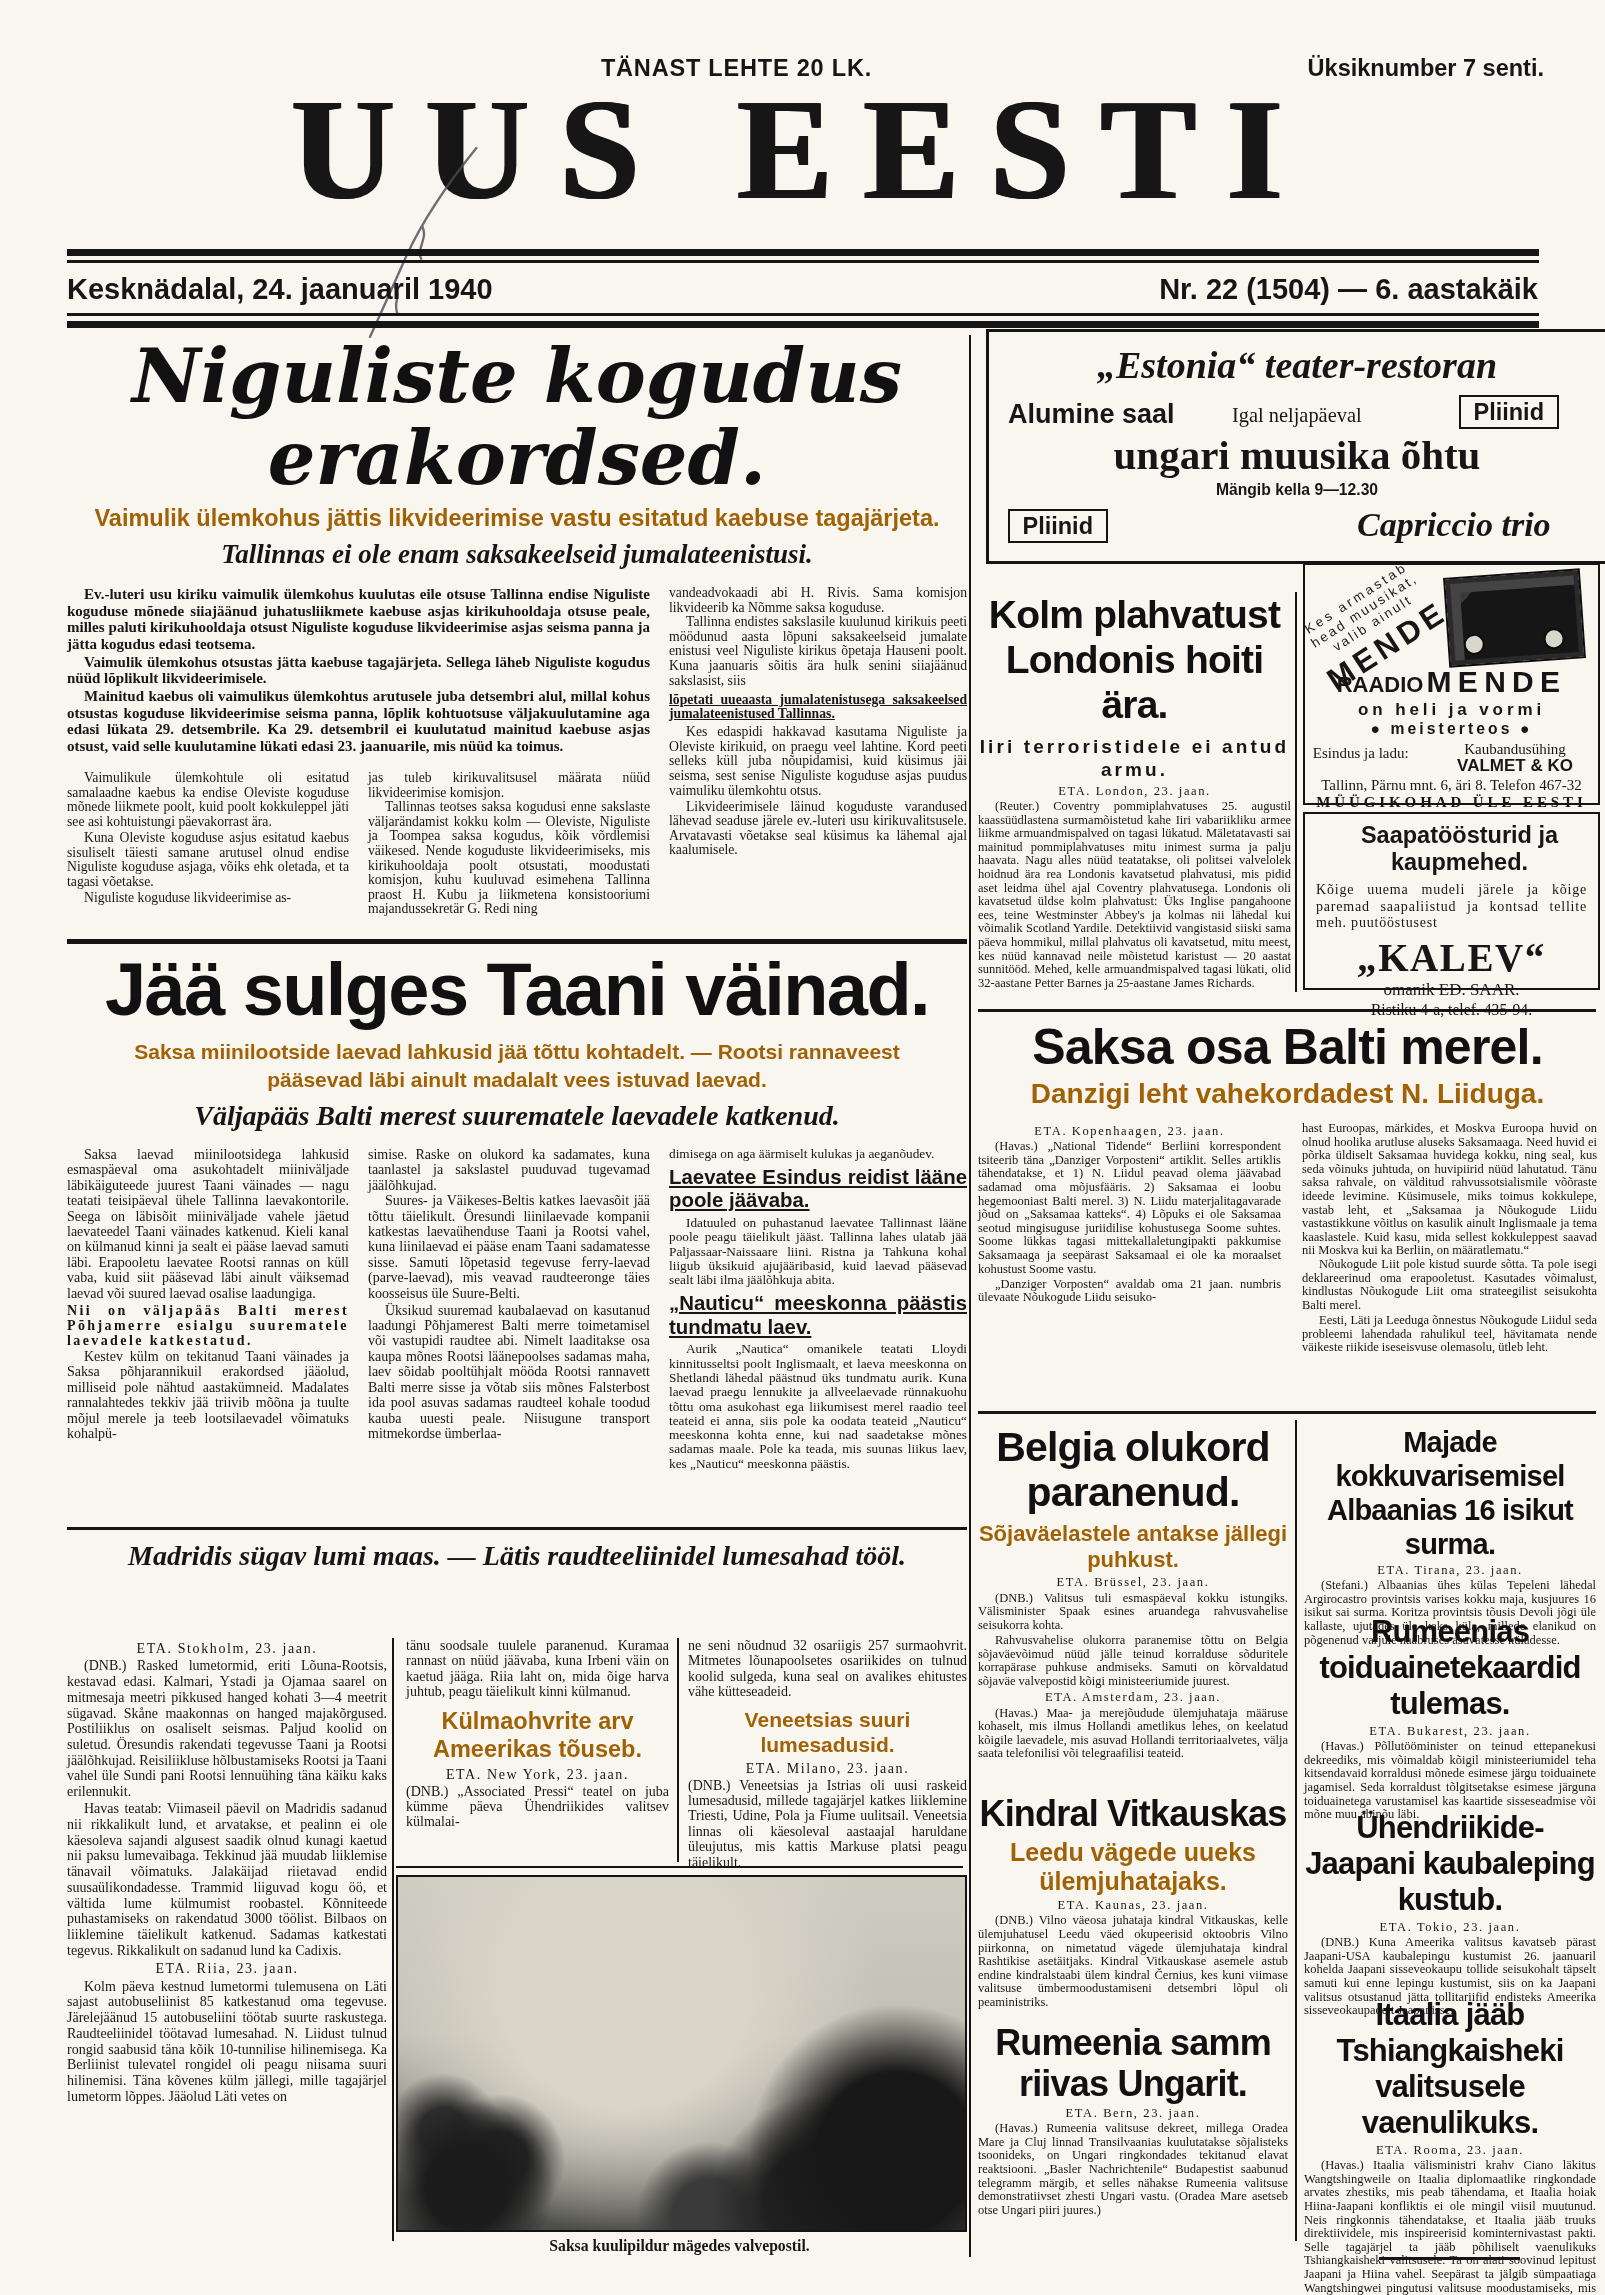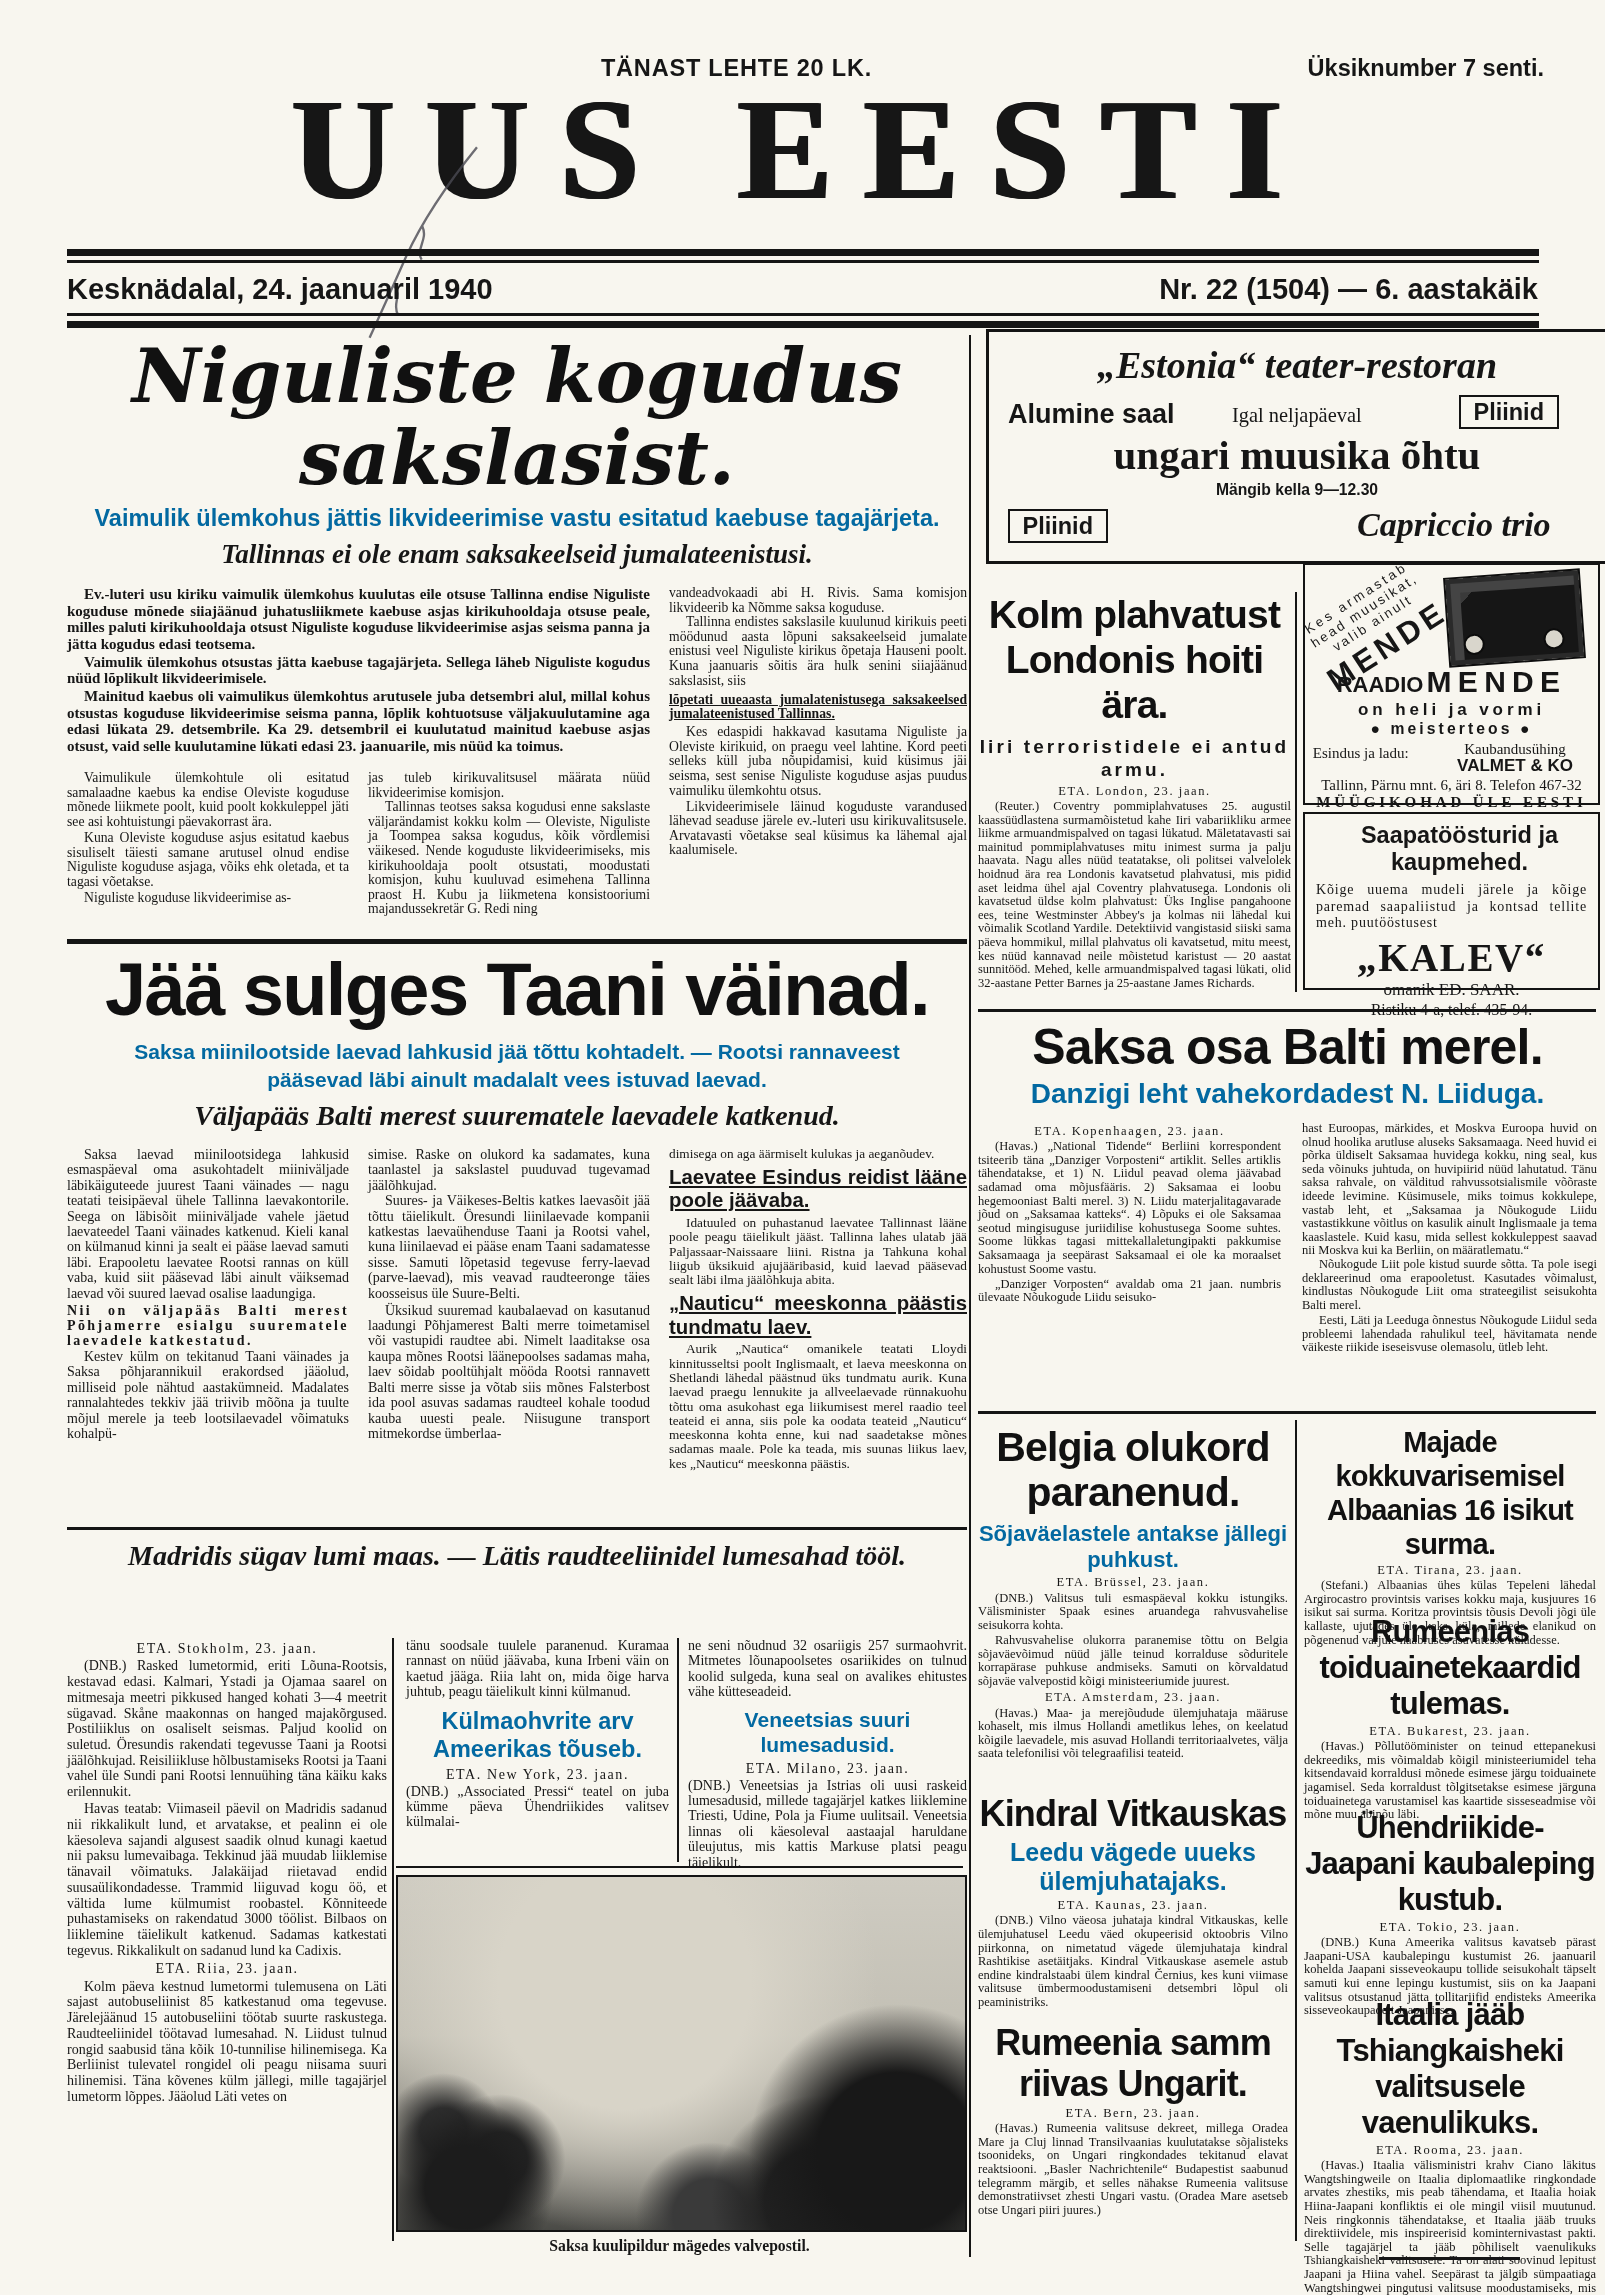"sakslasist." div.hl-serif-i { text: sakslasist -> erakordsed }
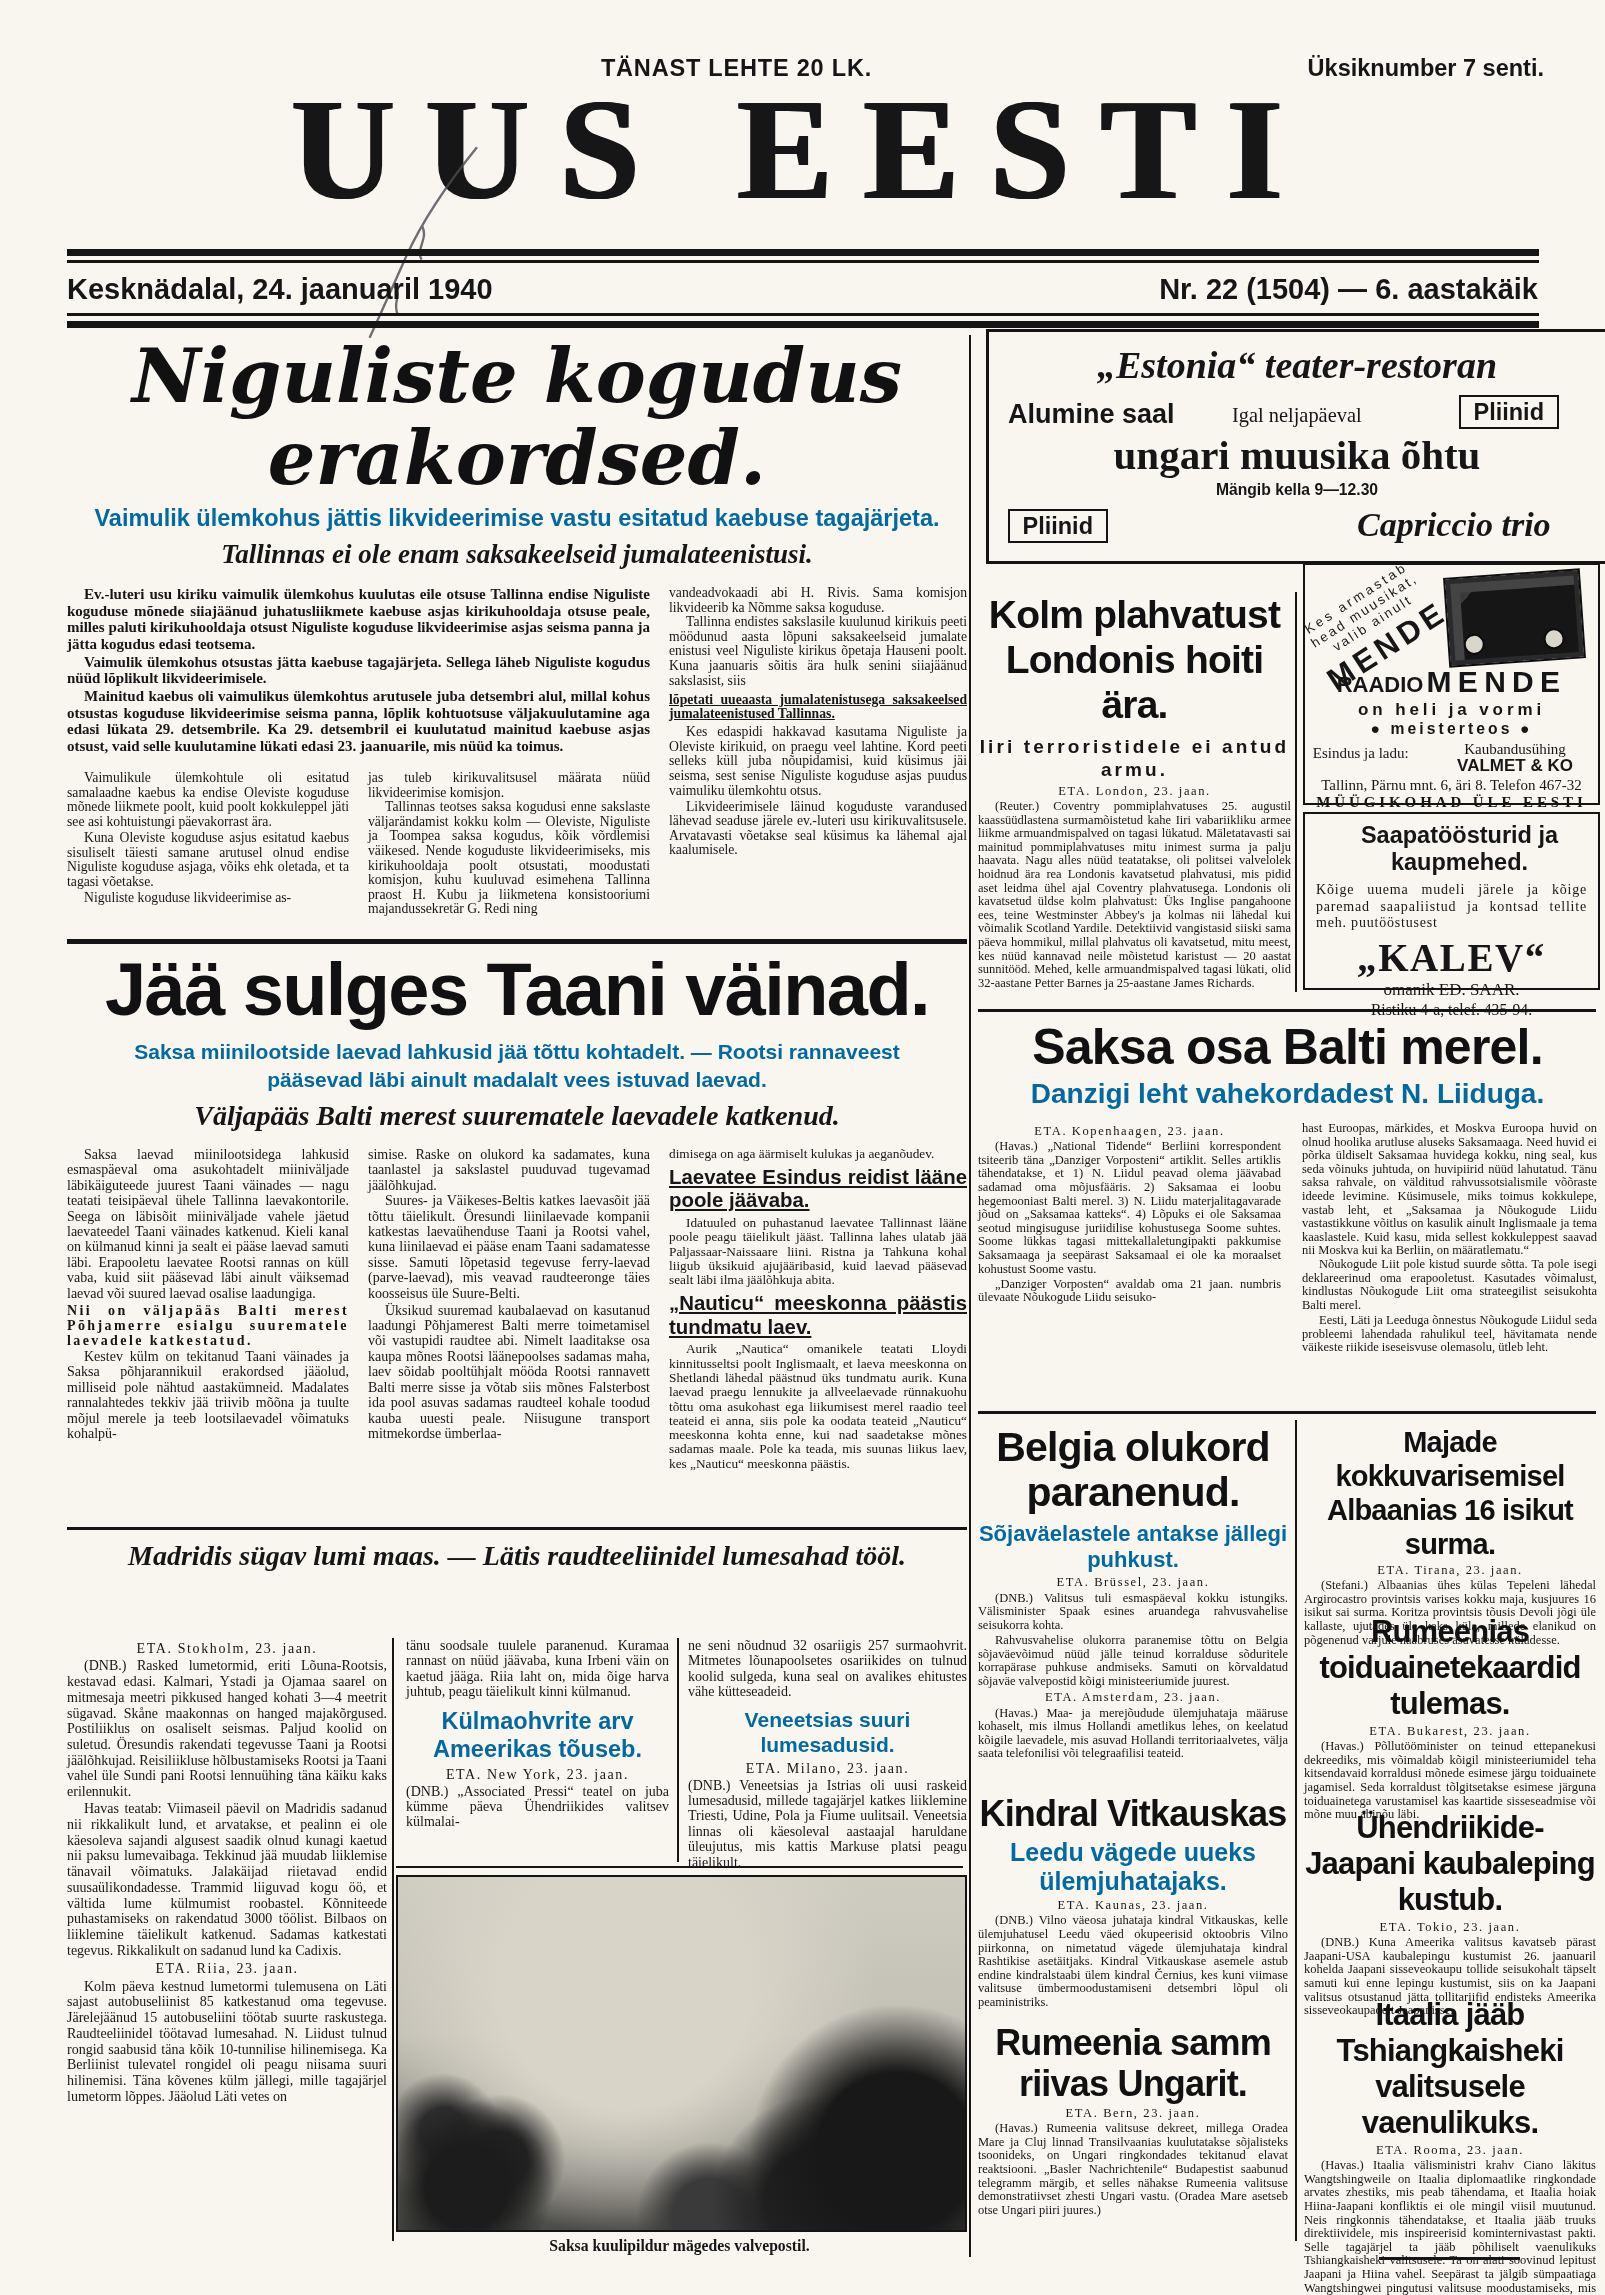"Vaimulik ülemkohus jättis likvideerimise" .subh-sans { color: #0369a1 -> #a16207 }
